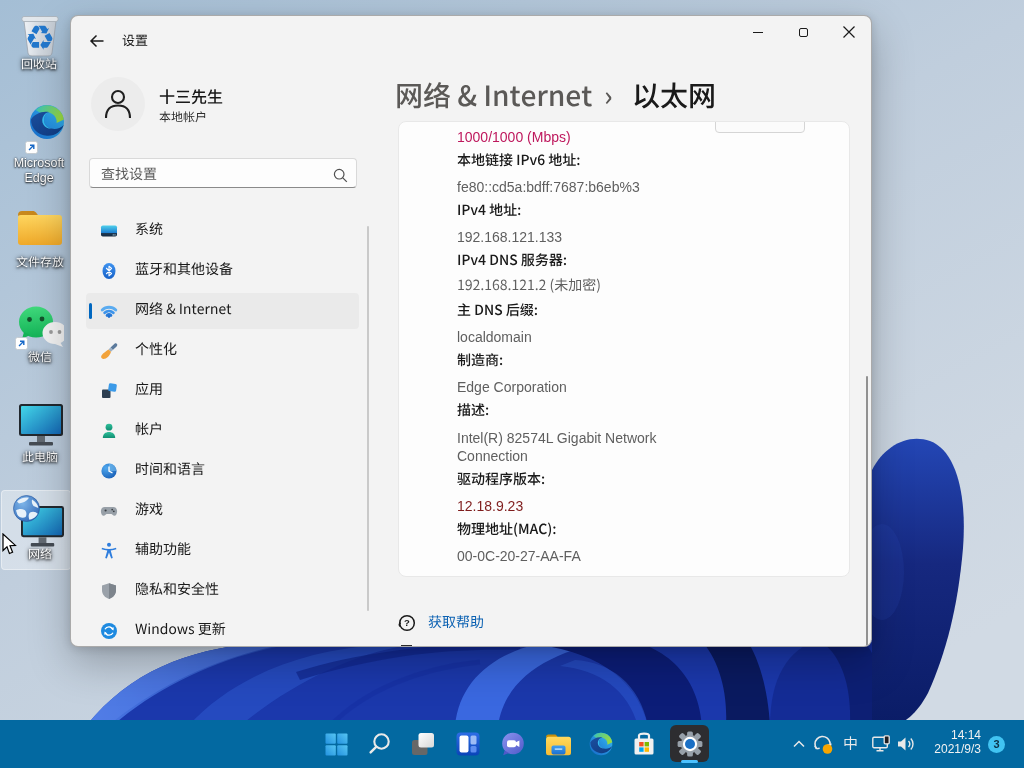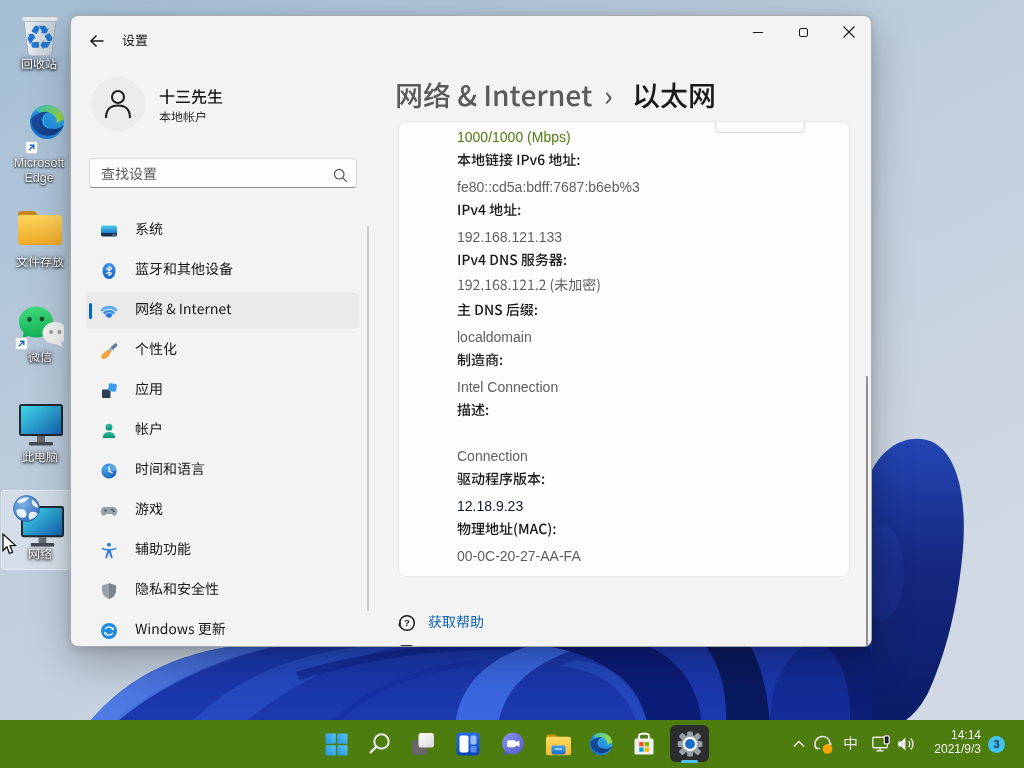"1000/1000 (Mbps)" div { color: #4d7c0f -> #be185d }
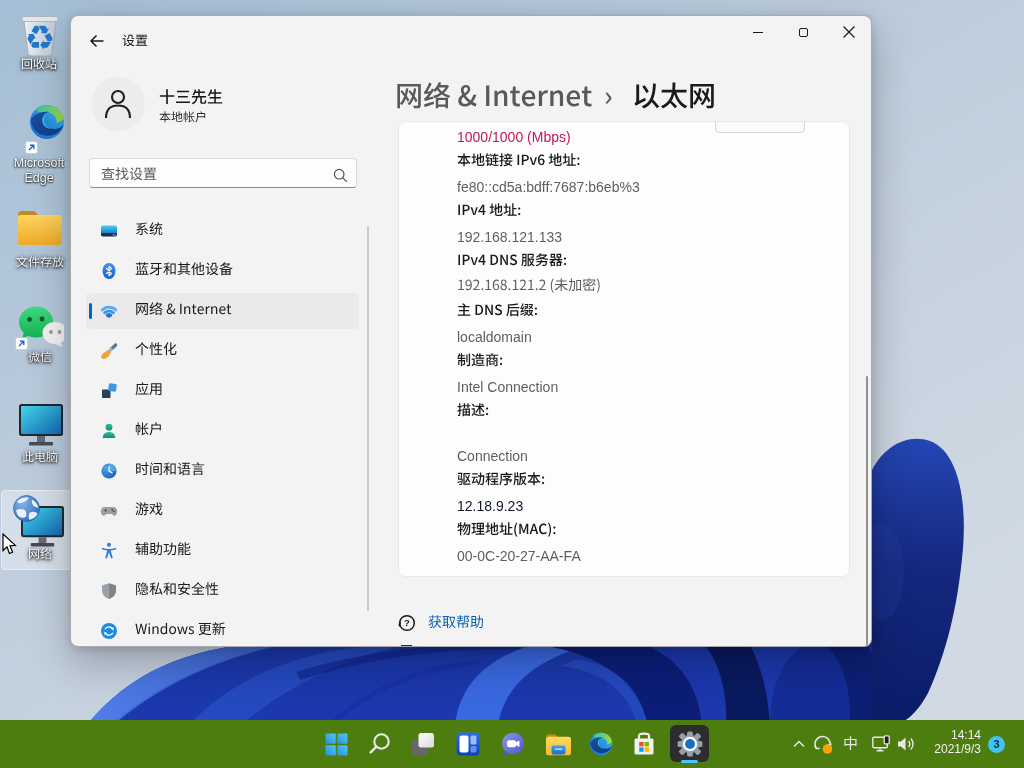"Intel Connection" div { text: Intel Connection -> Edge Corporation }
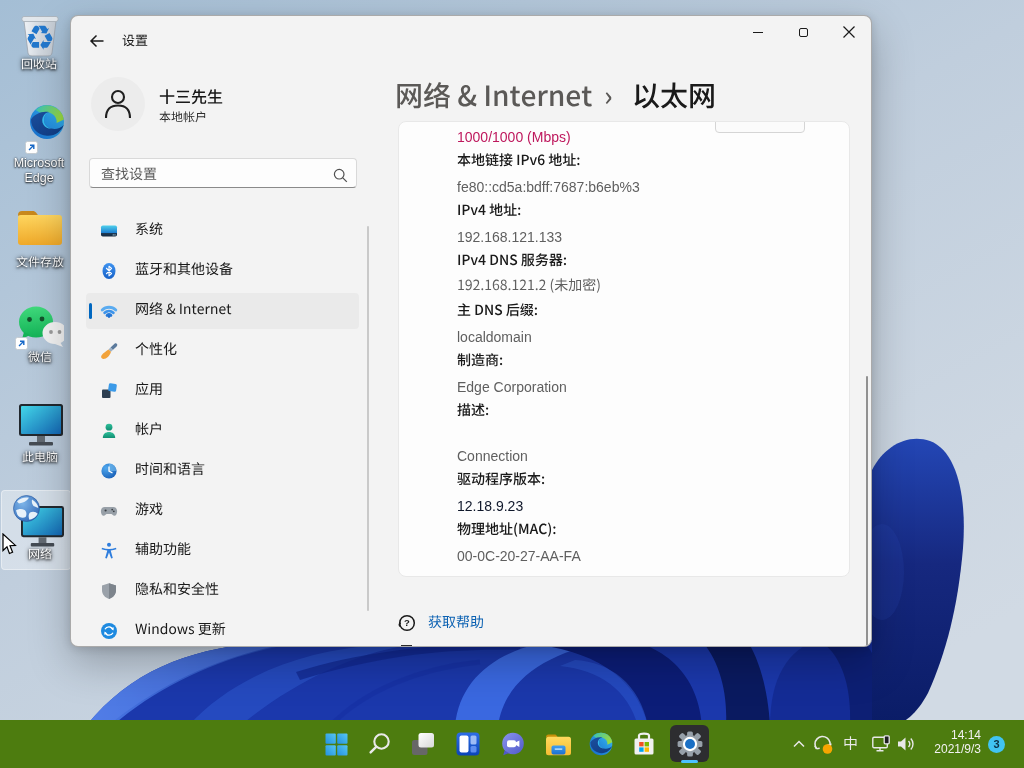"Intel(R) 82574L Gigabit Network" div { html: none -> <div>Intel(R) 82574L Gigabit Network</div> }
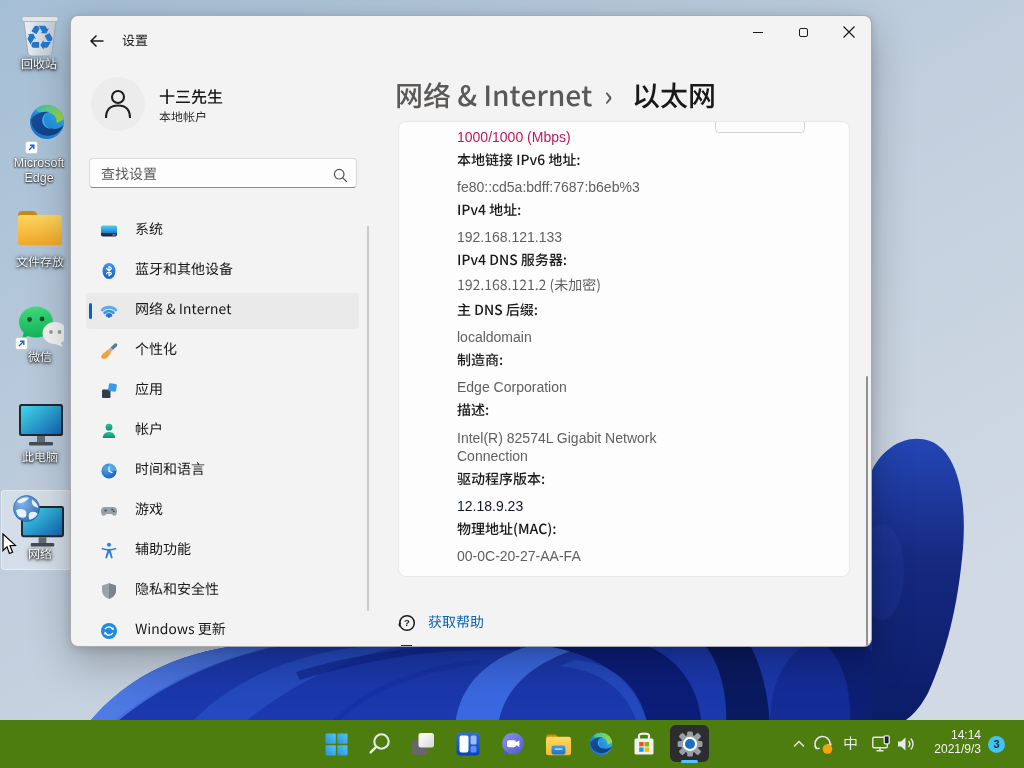"12.18.9.23" div { color: #0f172a -> #7f1d1d }
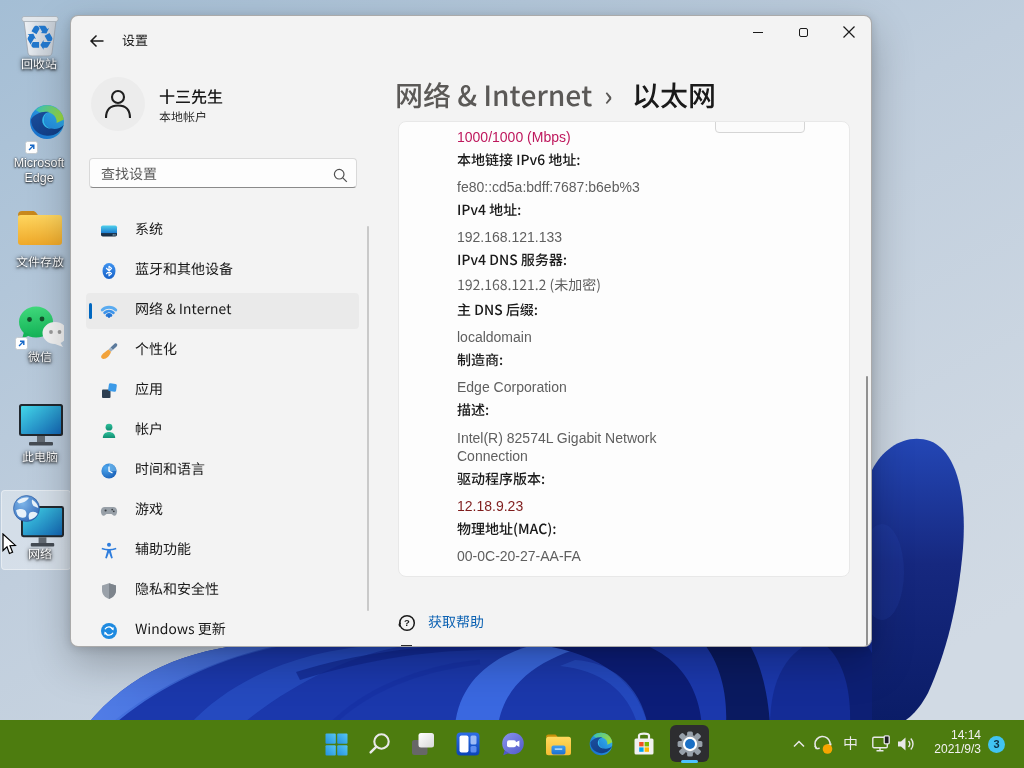"14:14" div { background: #4d7c0f -> #0369a1 }
